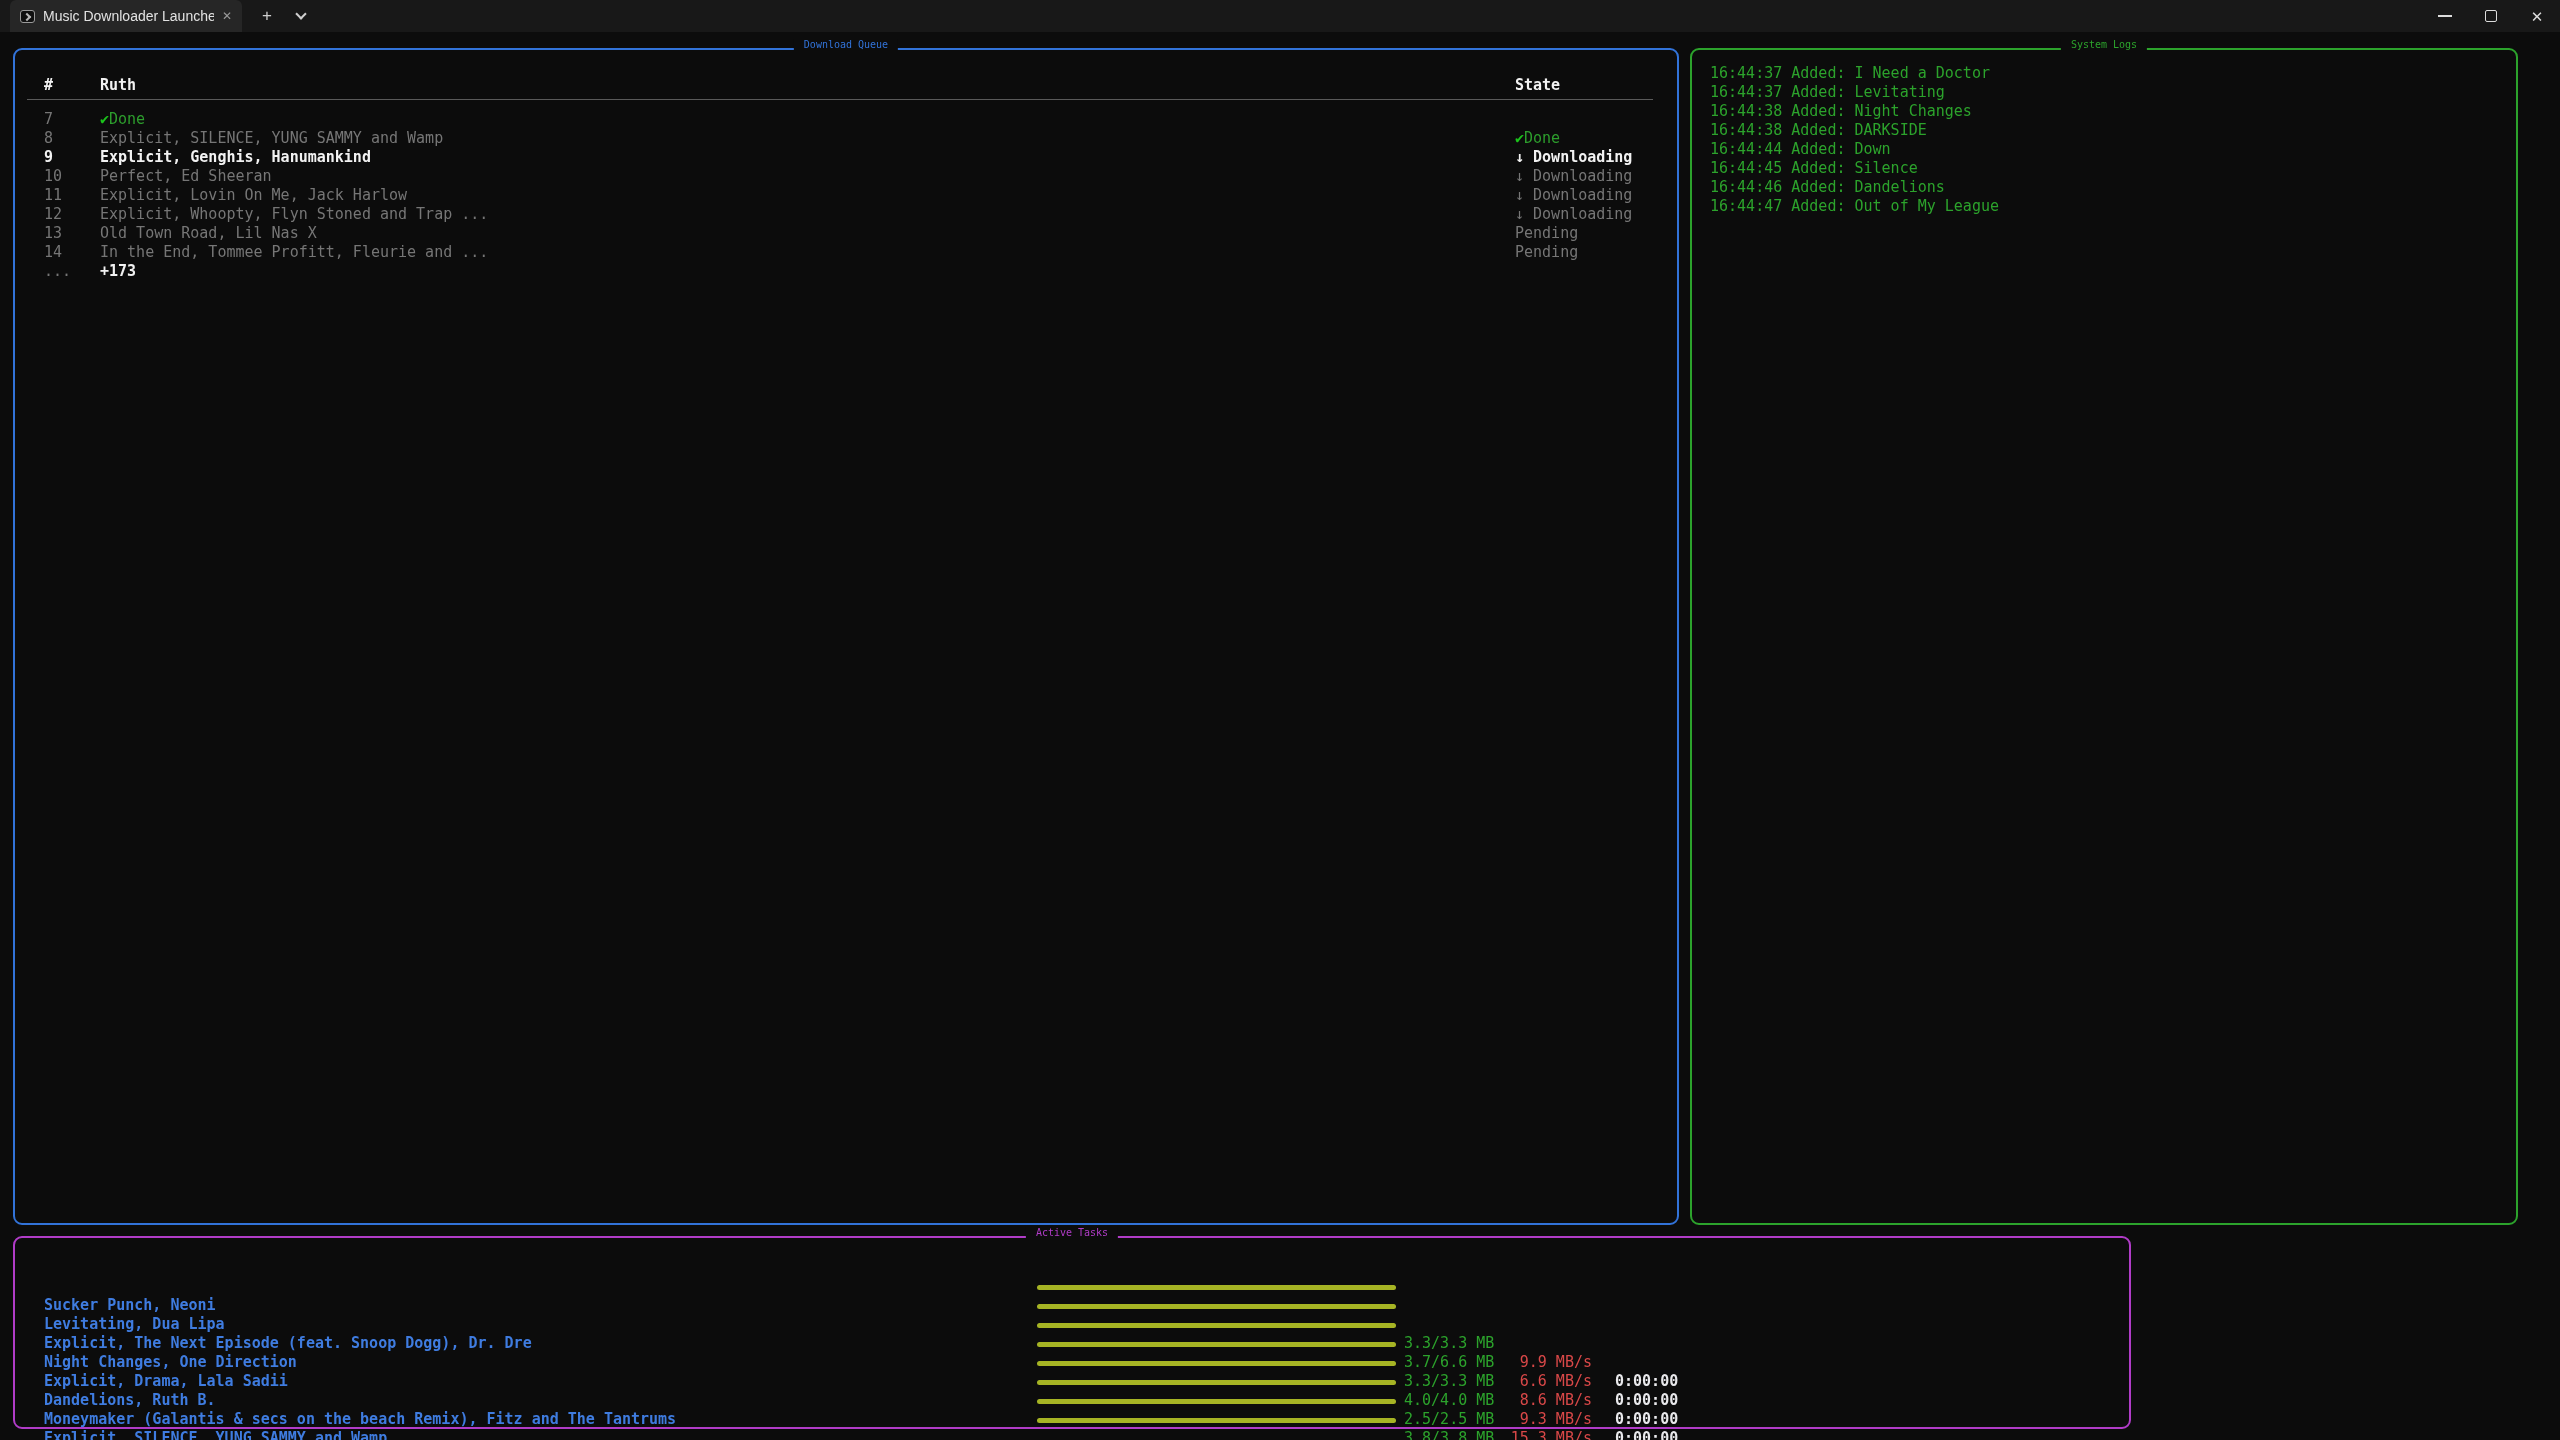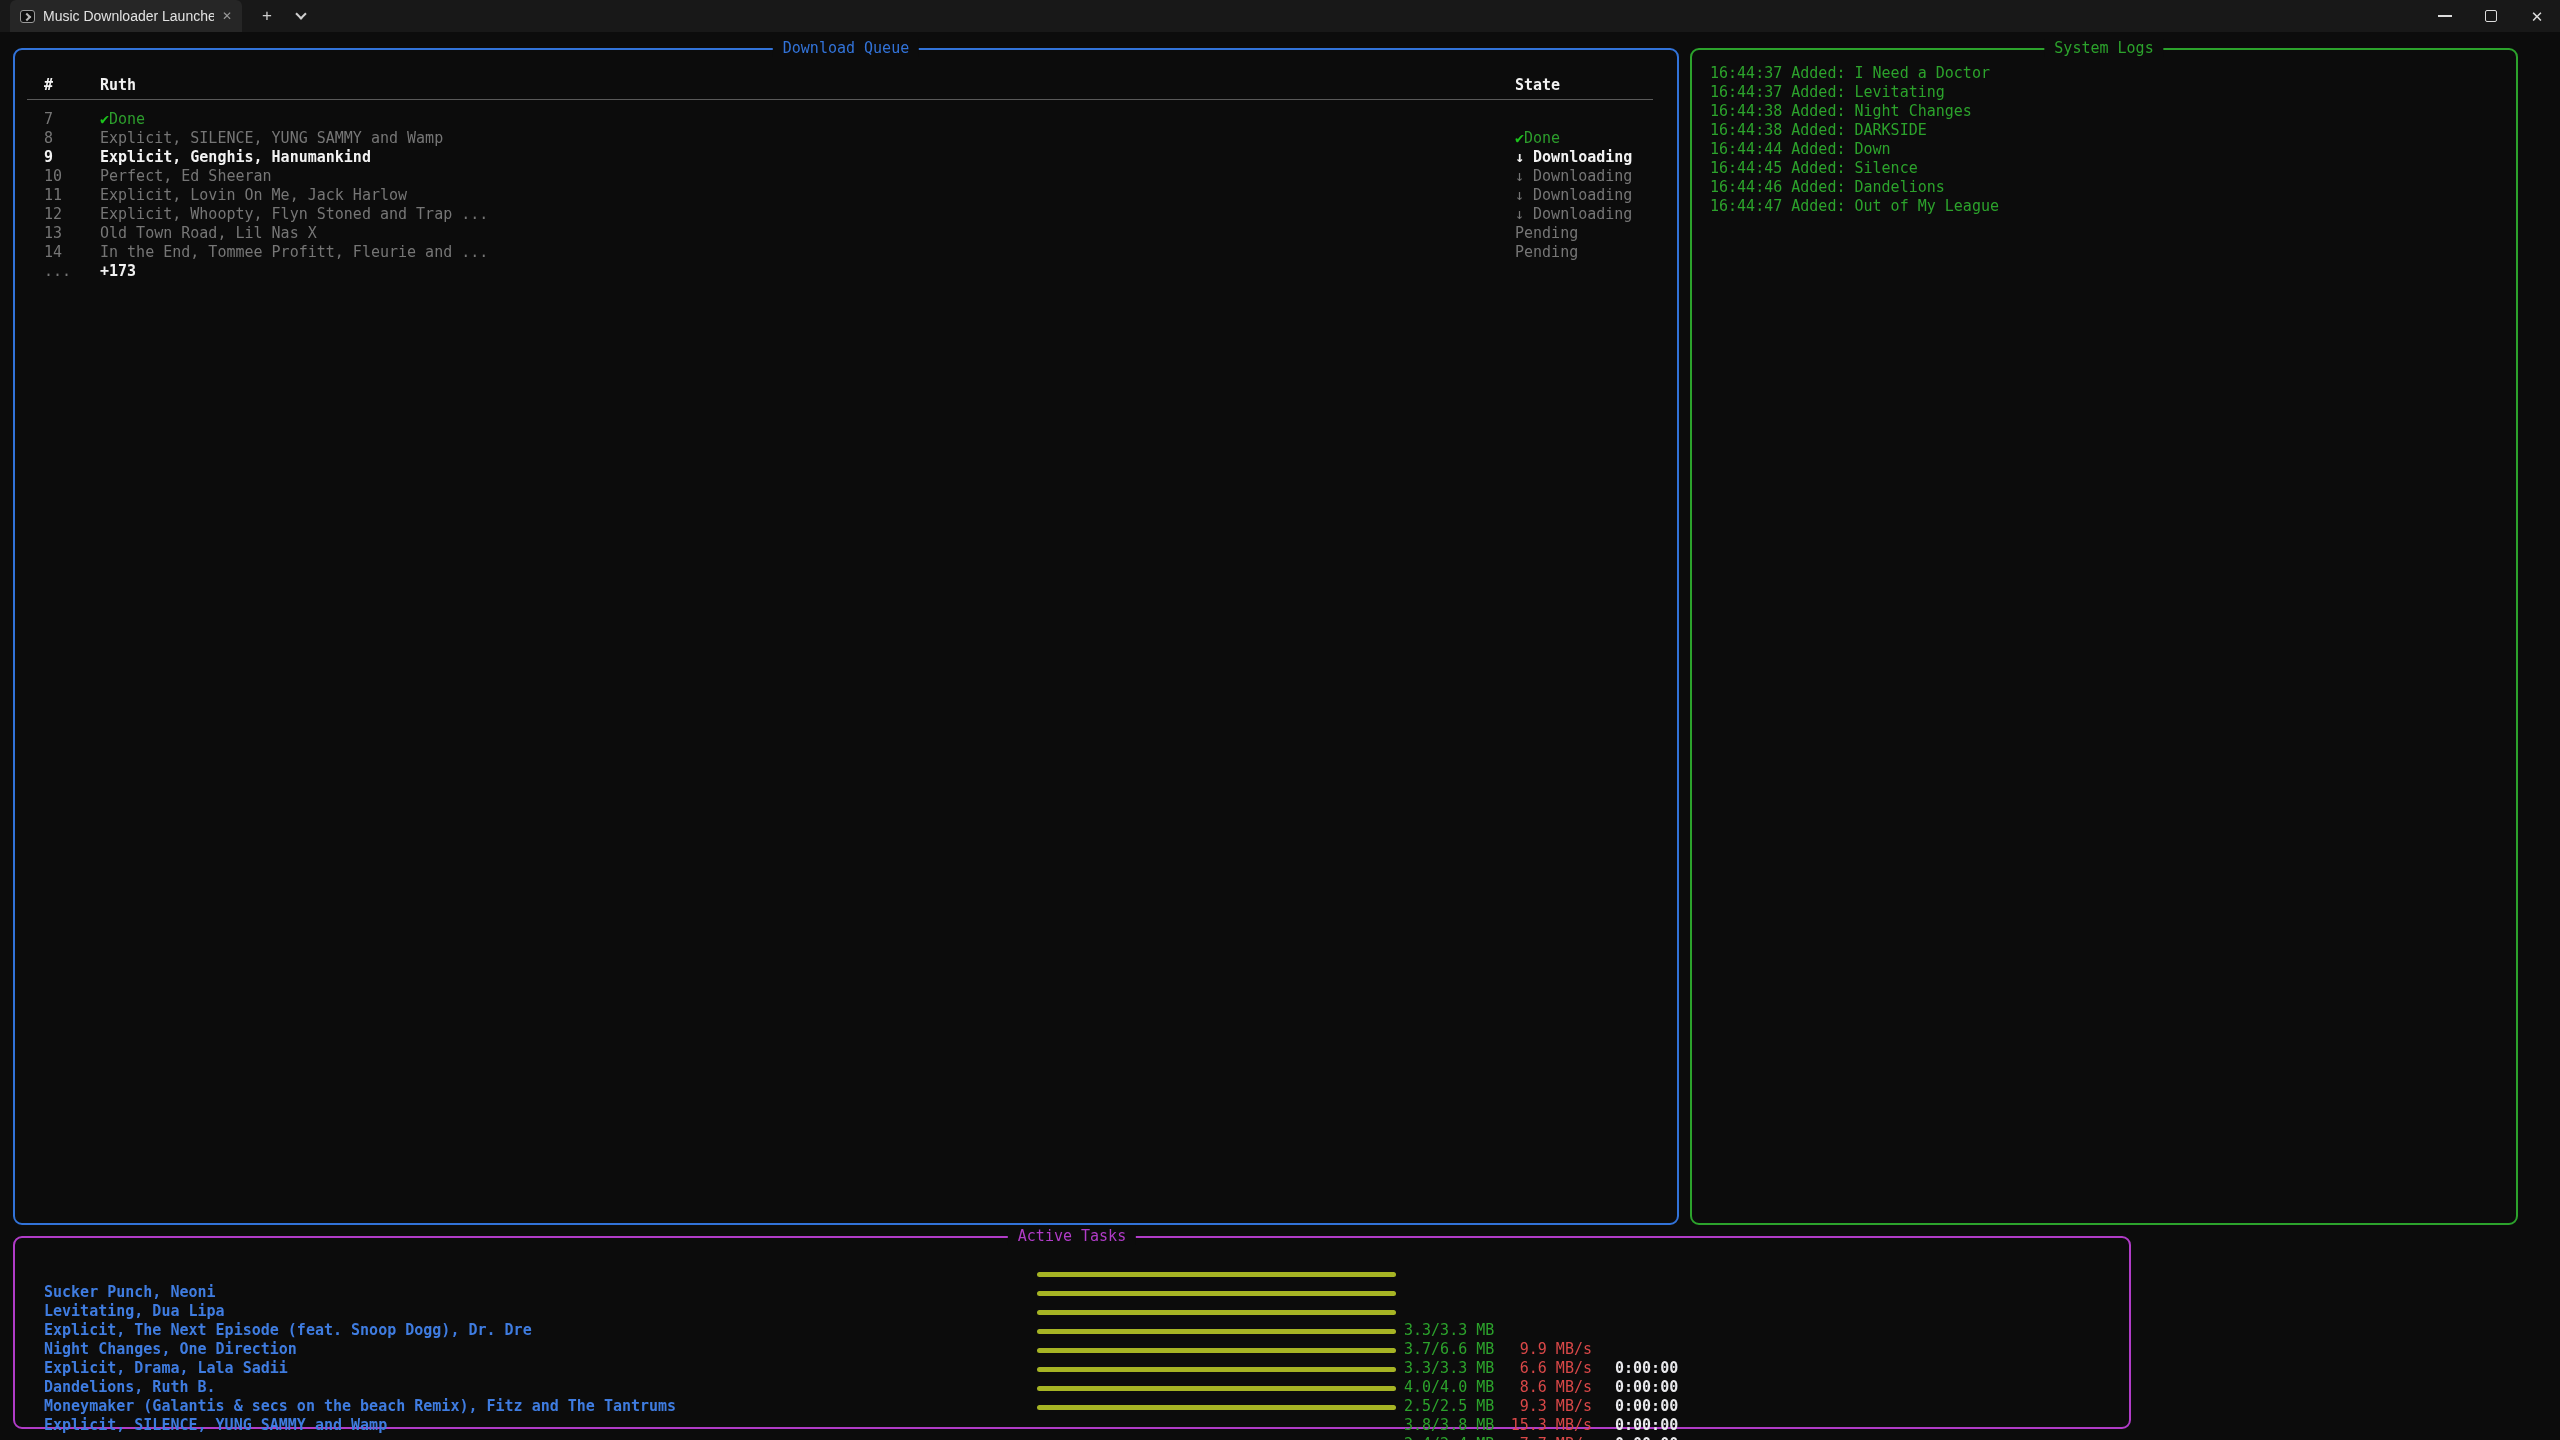"Download Queue" .panel-title { font-size: 15px -> 10px }
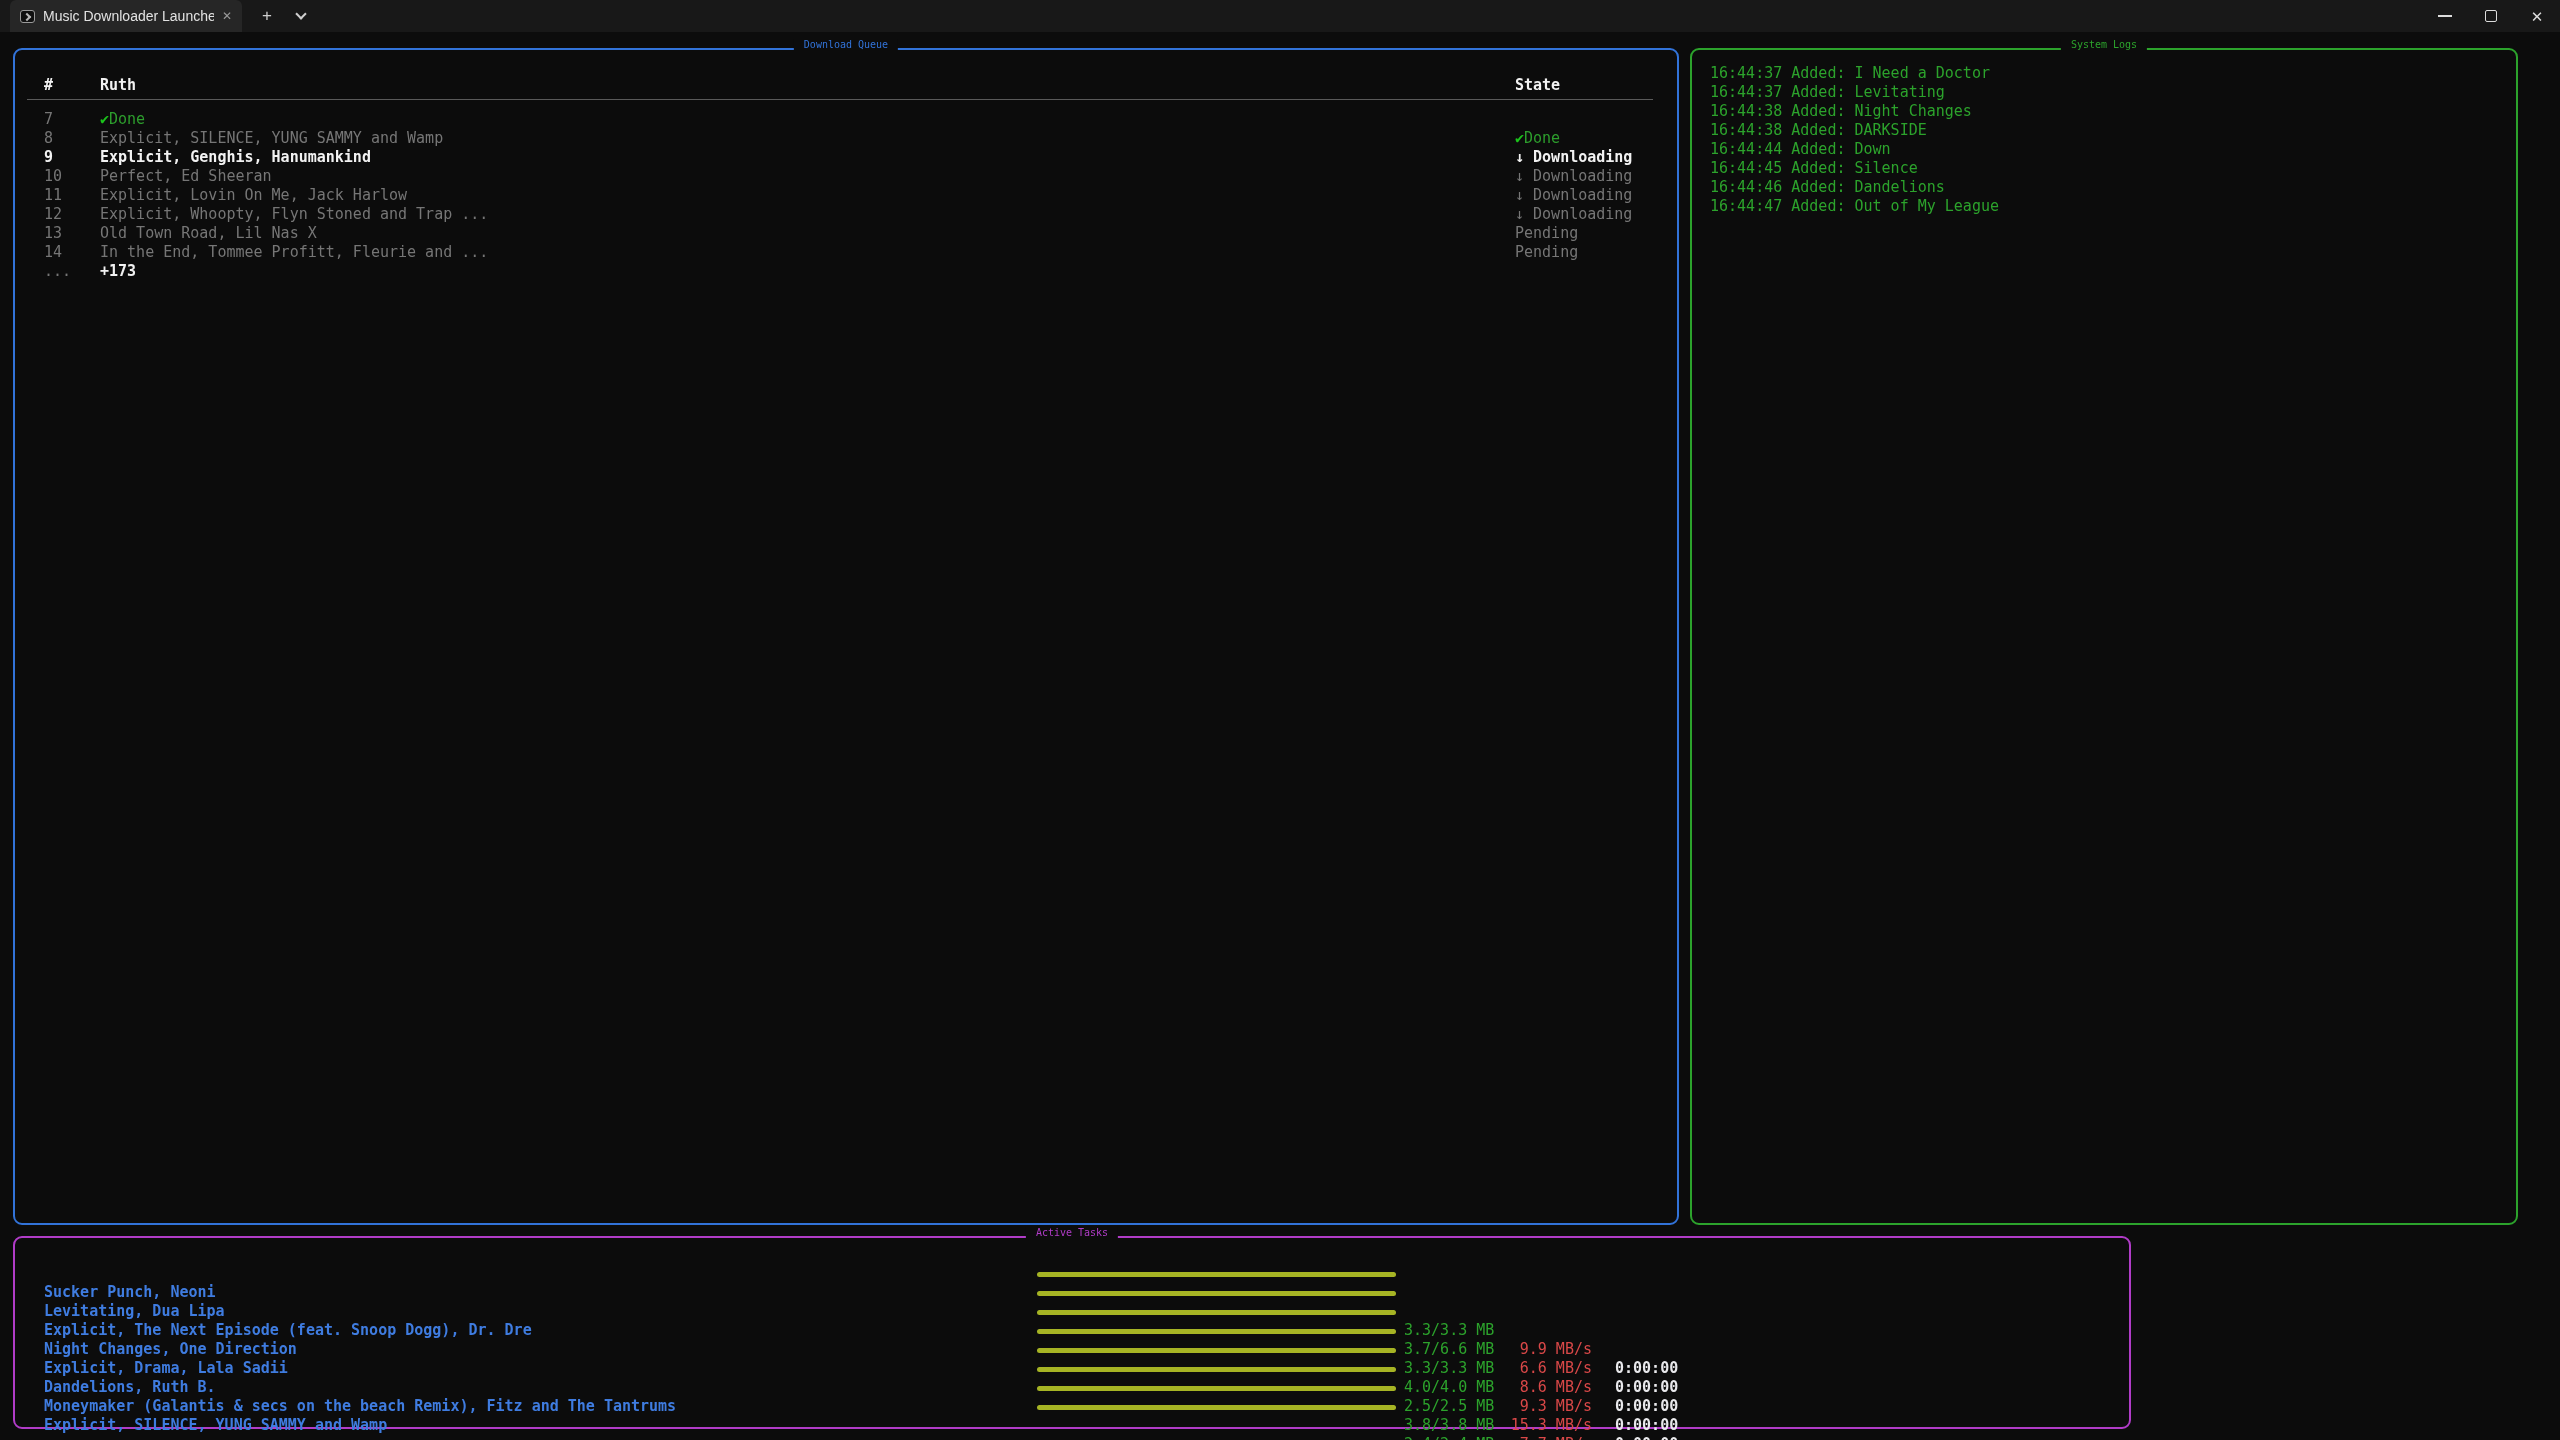"Sucker Punch, Neoni" .at-content { padding-top: 26px -> 39px }
